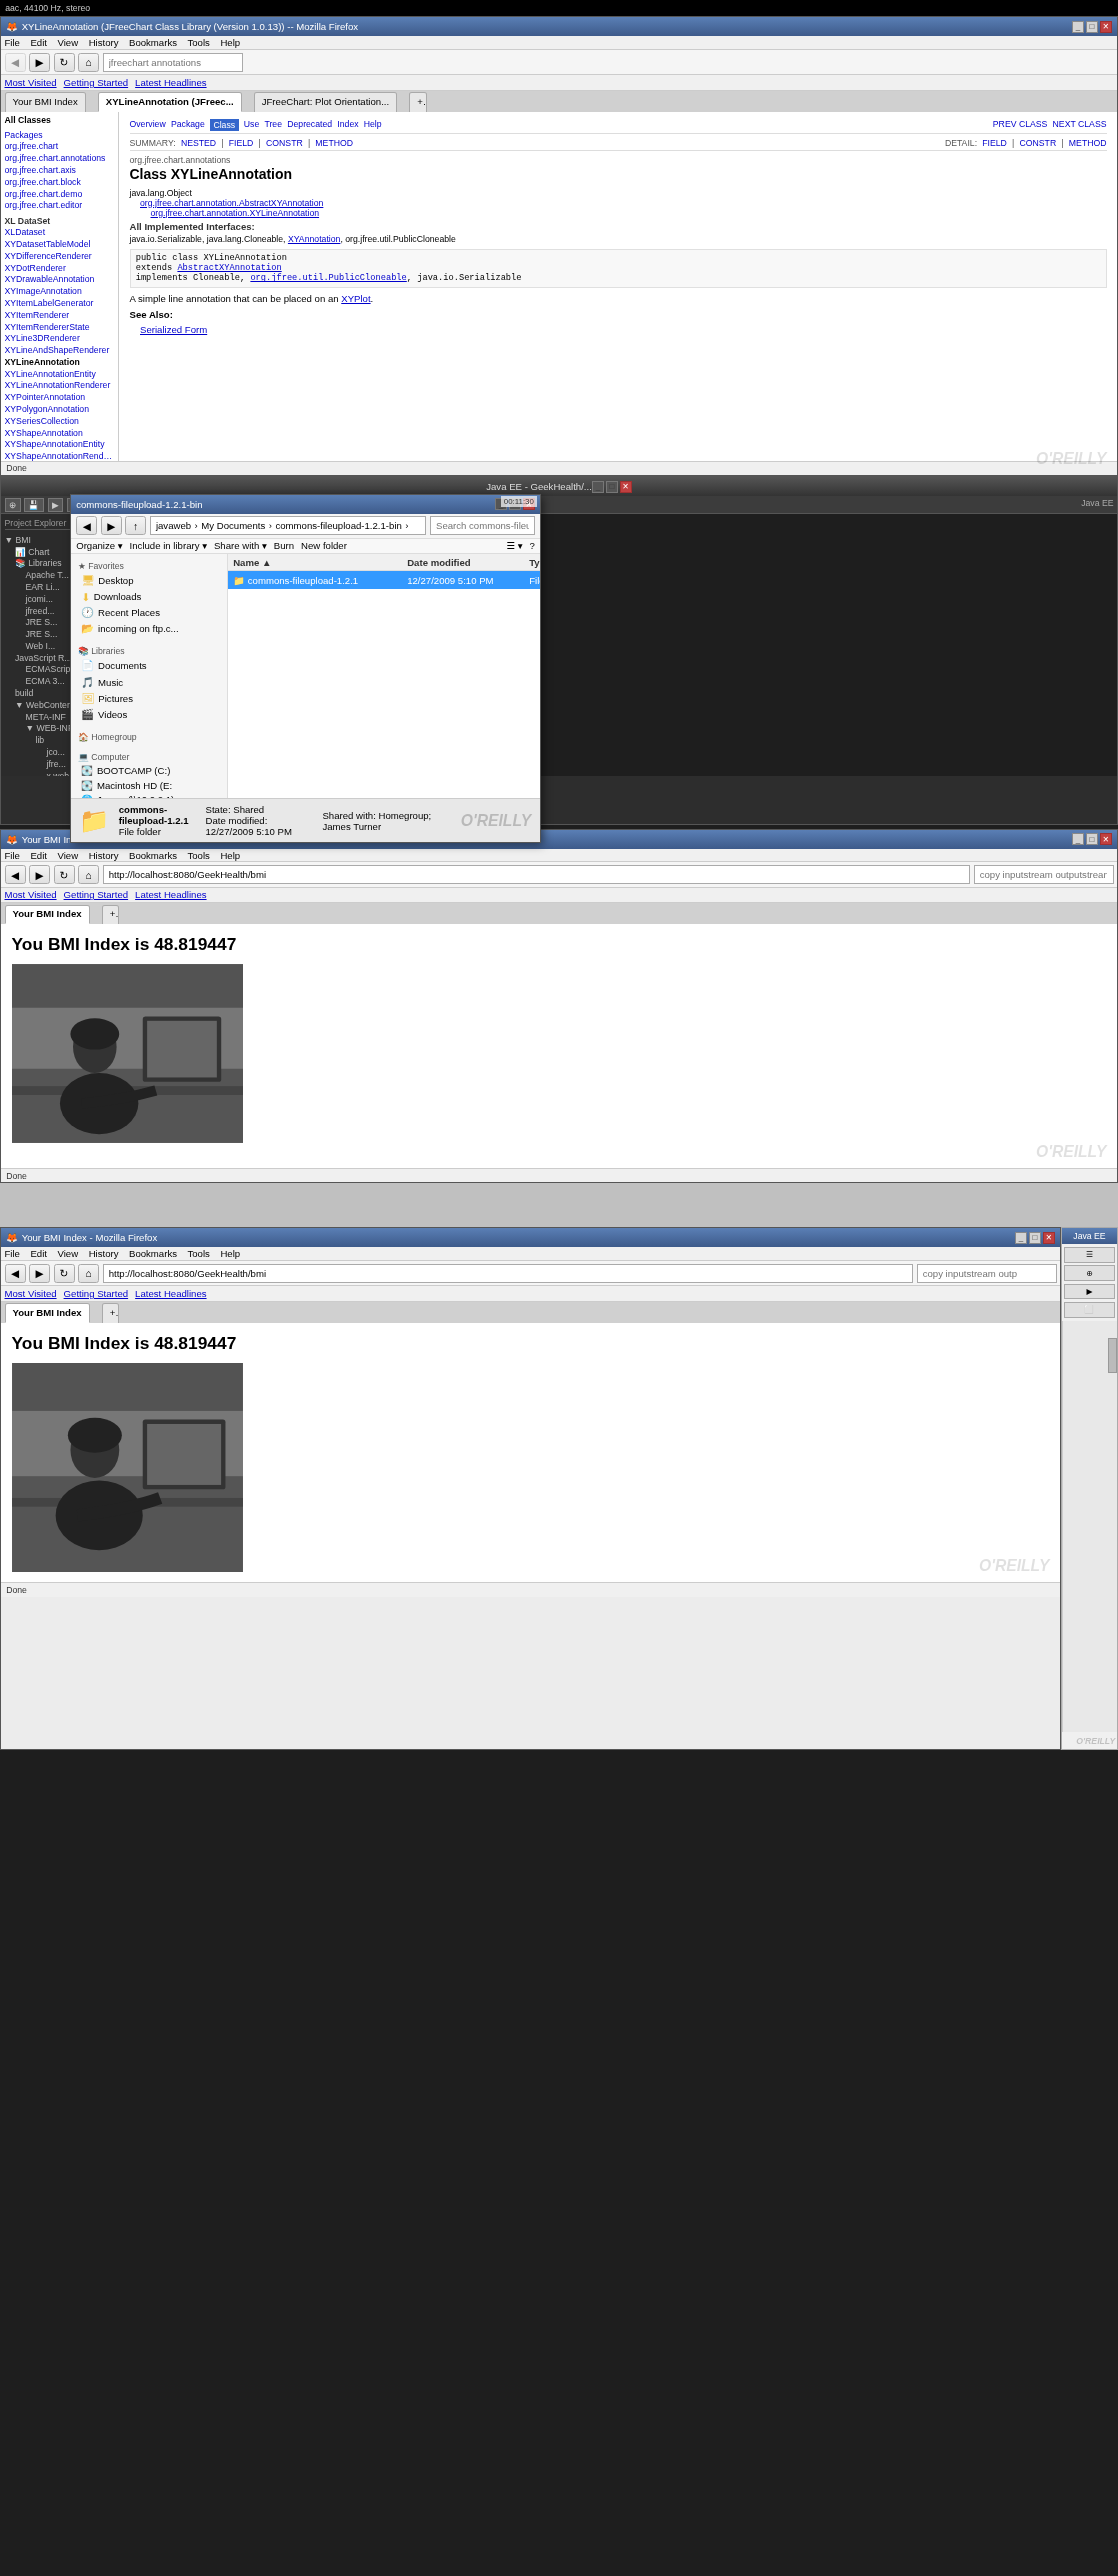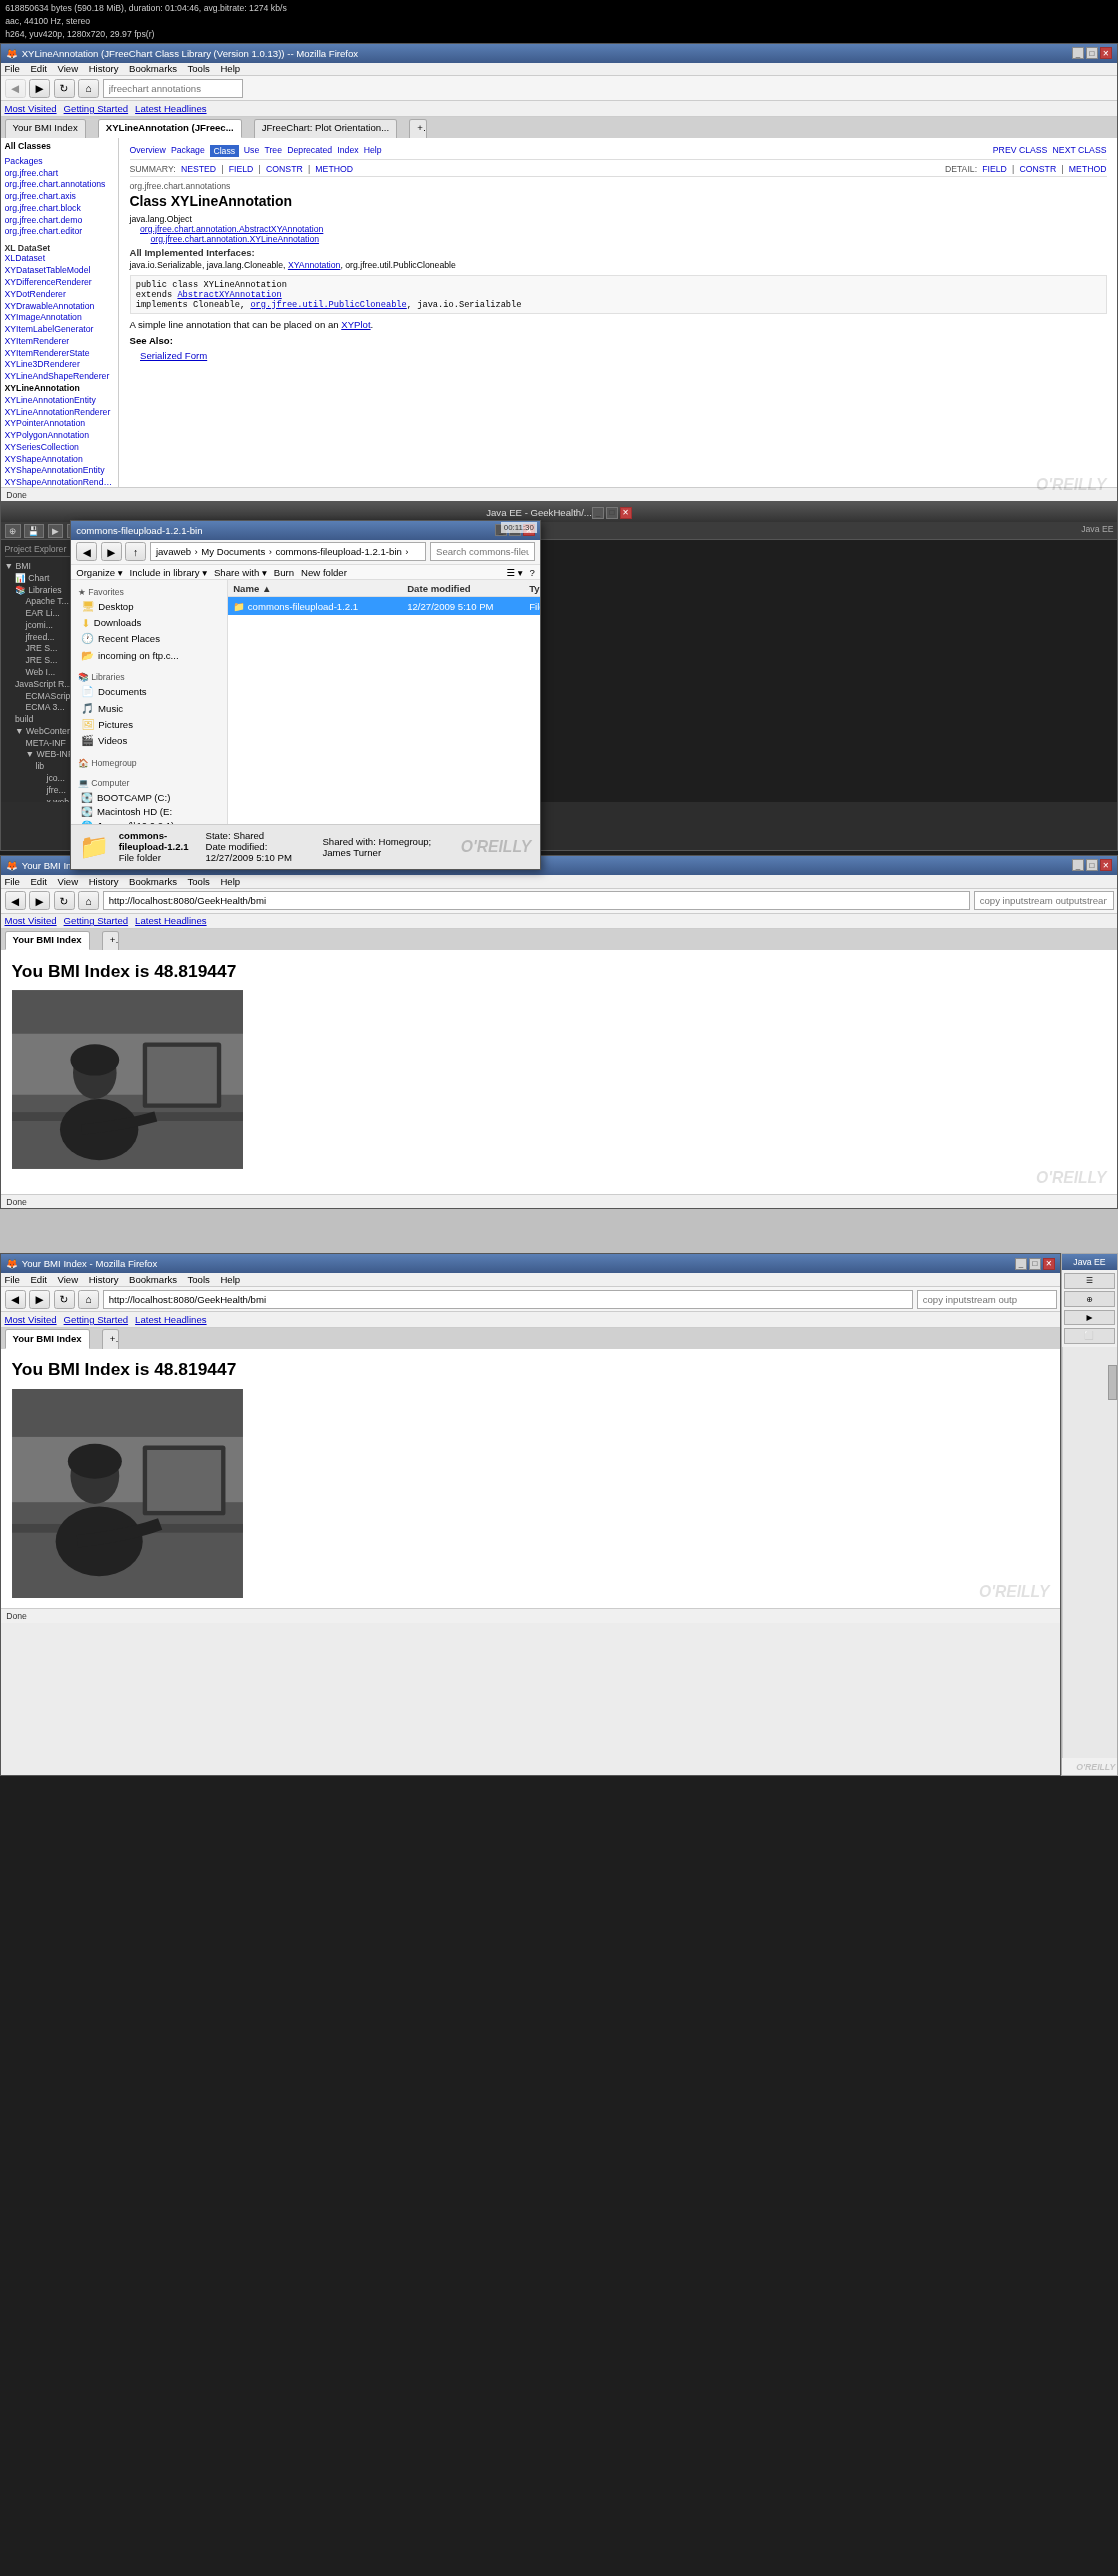"618850634 bytes (590.18 MiB), duration:" div { html: <div>618850634 bytes (590.18 MiB), duration: 01:04:46, avg.bitrate: 1274 kb/s</div> -> none }
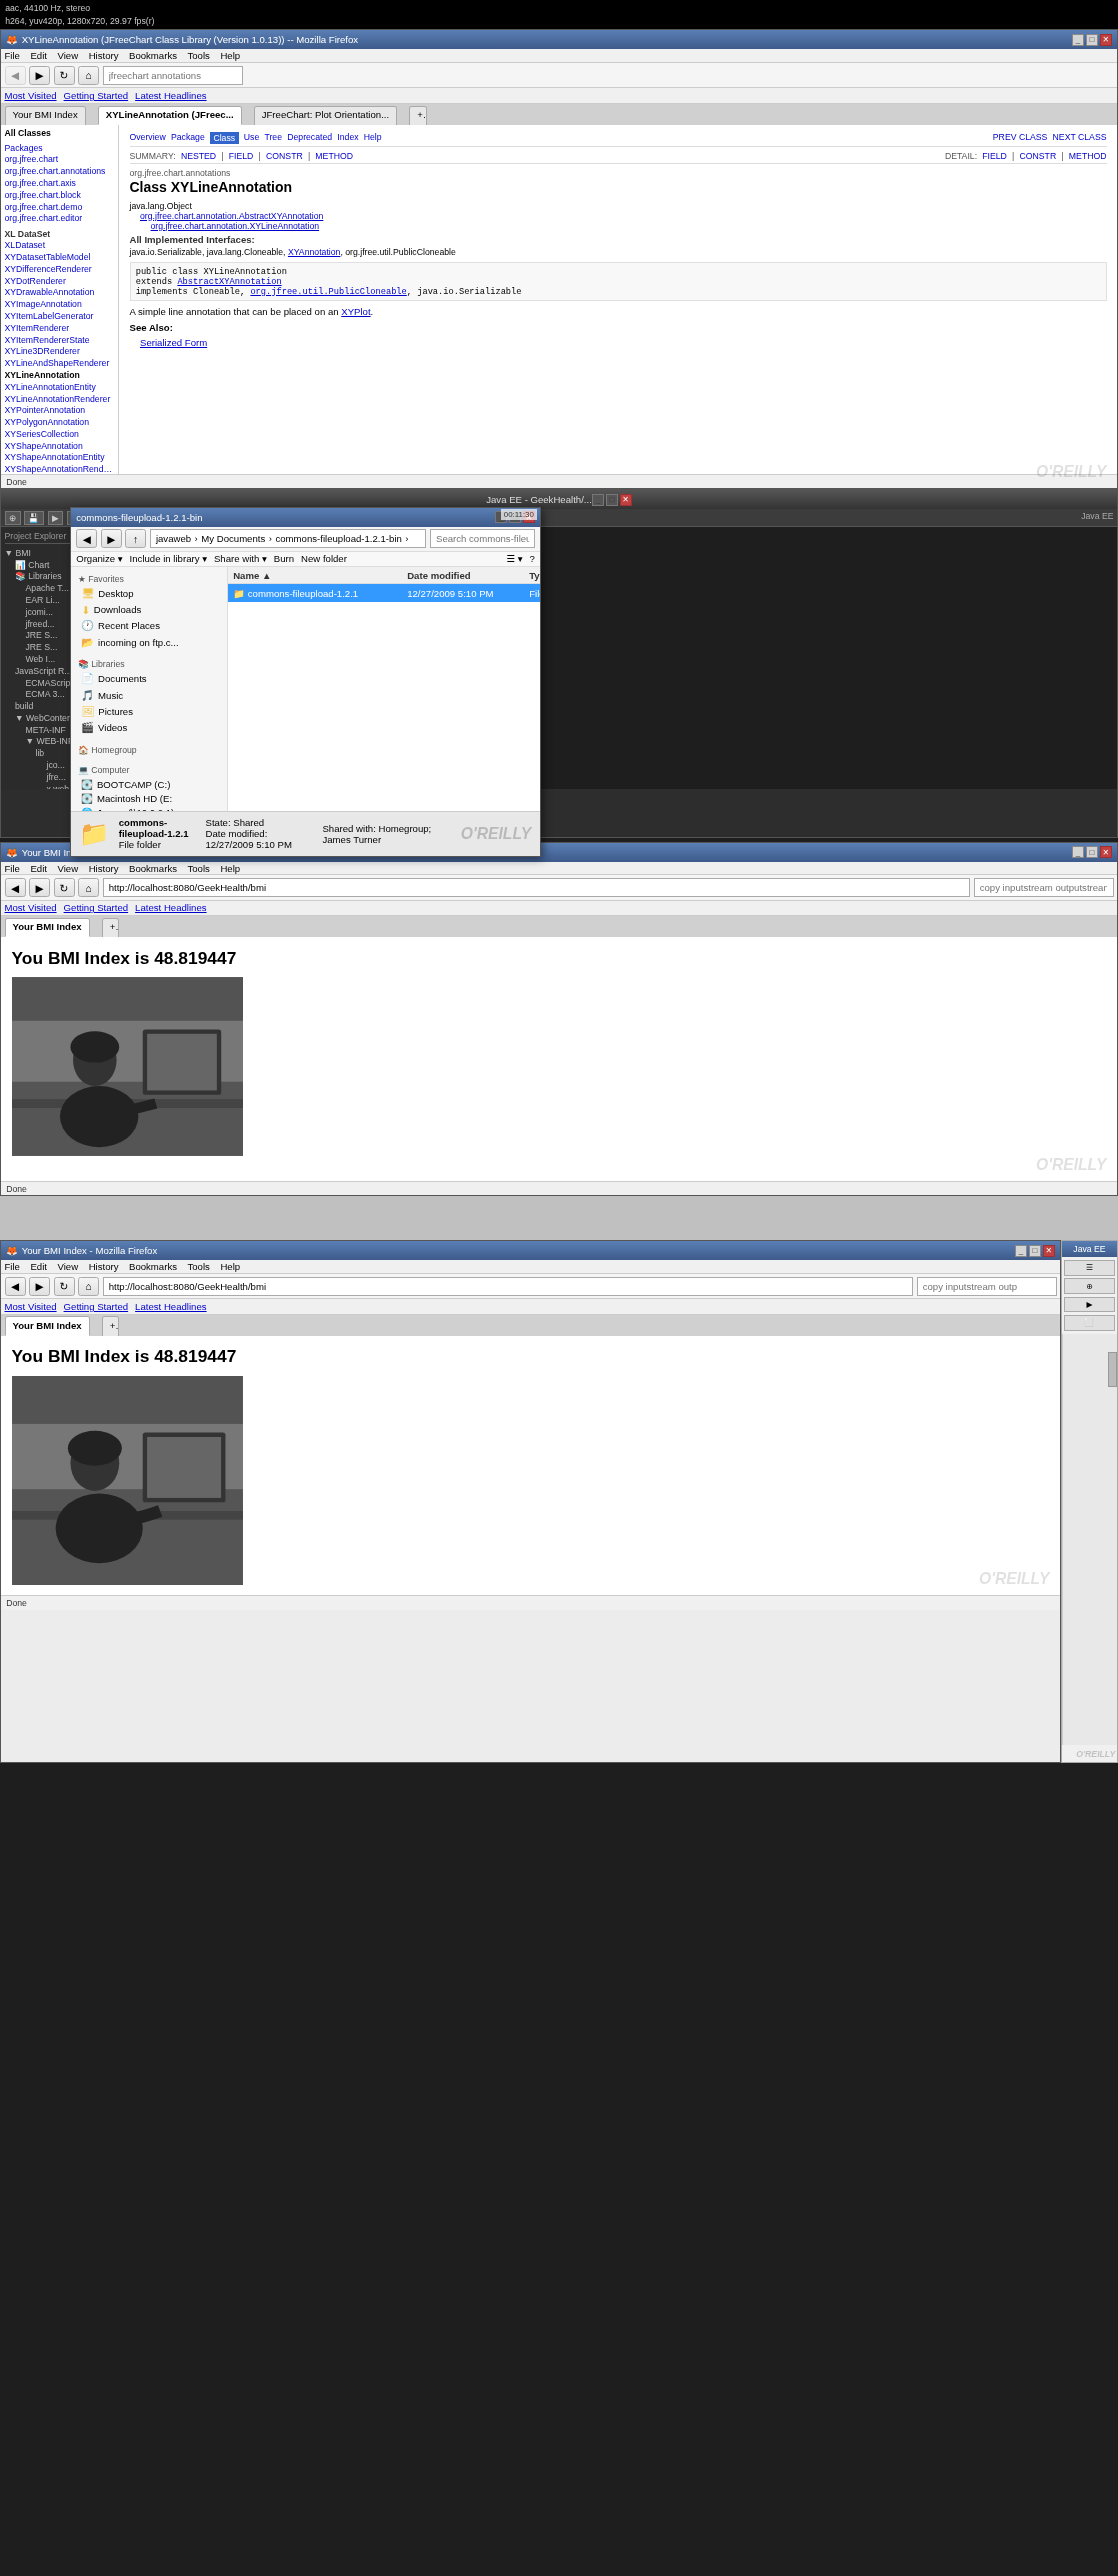"h264, yuv420p, 1280x720, 29.97 fps(r)" div { html: <div>h264, yuv420p, 1280x720, 29.97 fps(r)</div> -> none }
